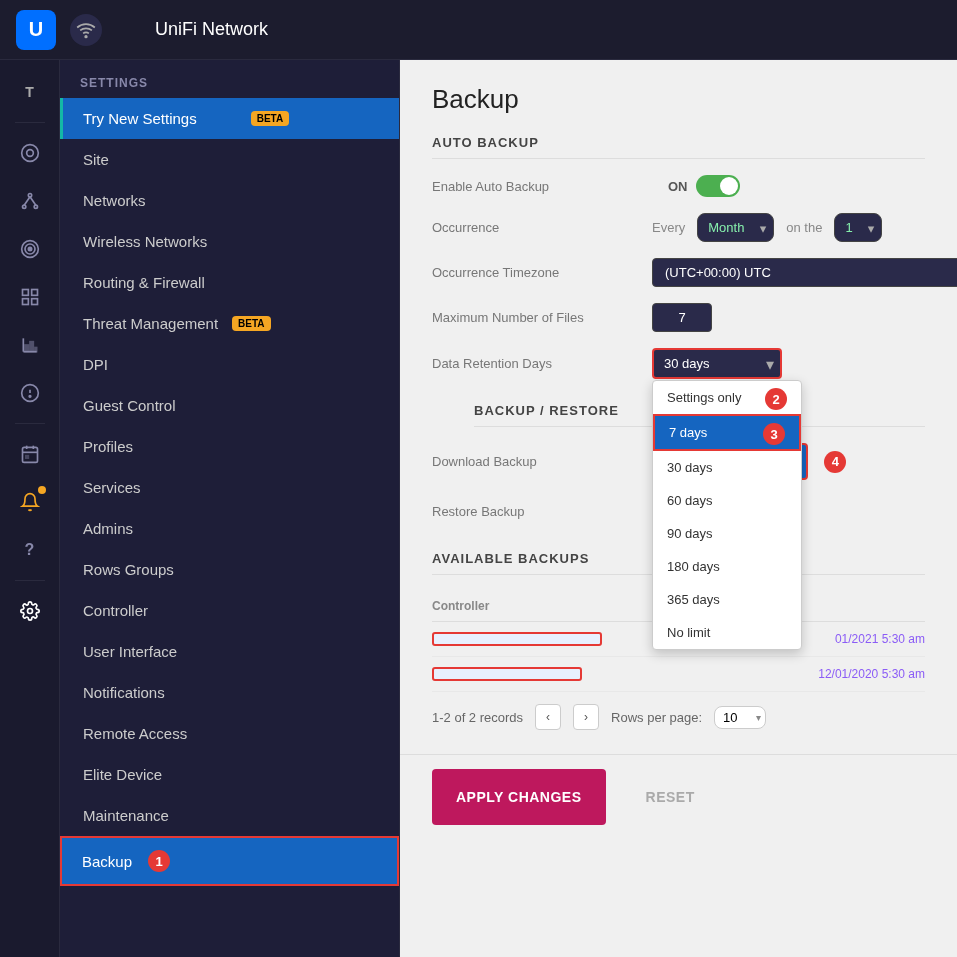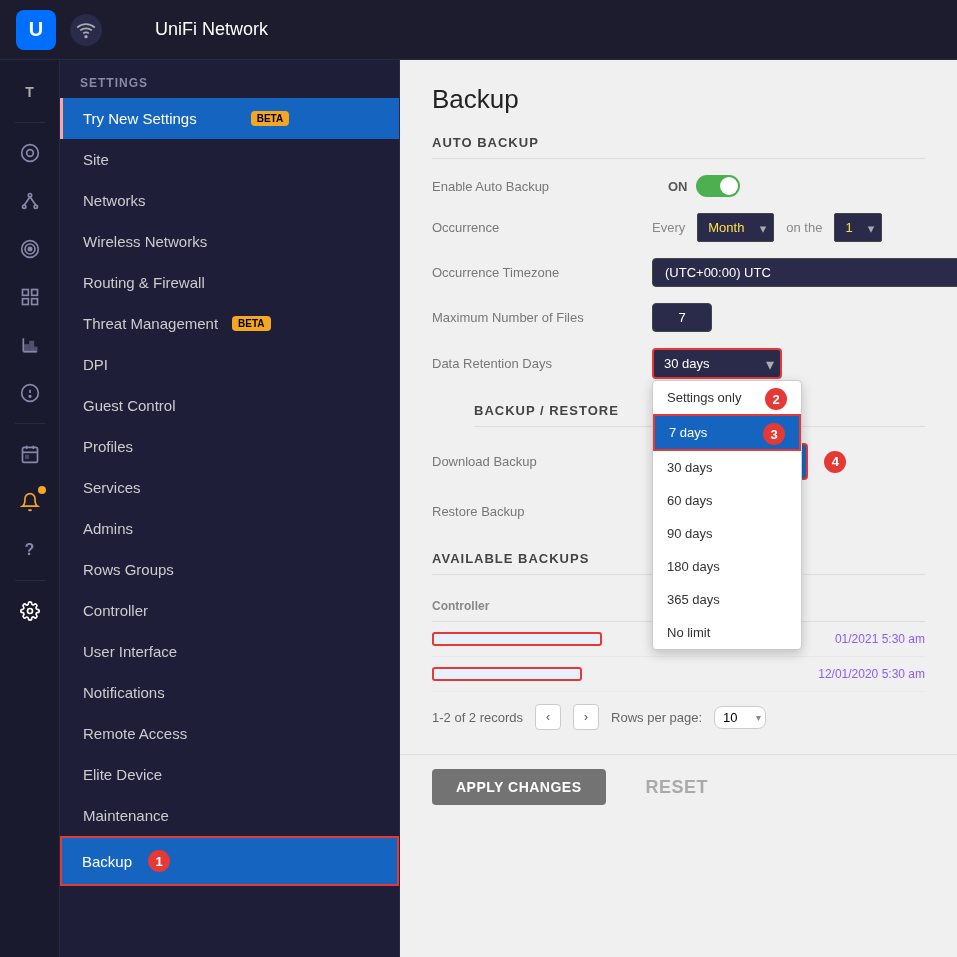"Try New Settings" .sidebar-item.active { border-left: 3px solid #fca5a5 -> 3px solid #14b8a6 }
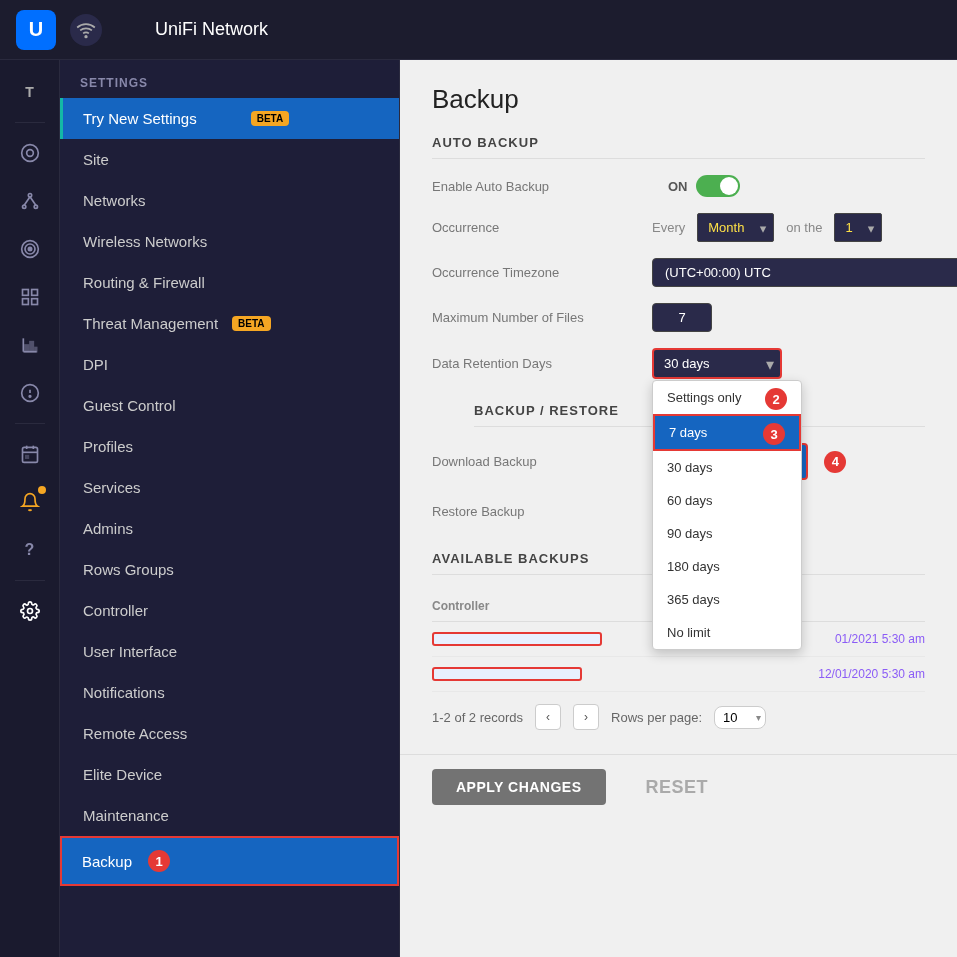"Month" .select-box { border-radius: 2px -> 8px; color: #fde047 -> #86efac }
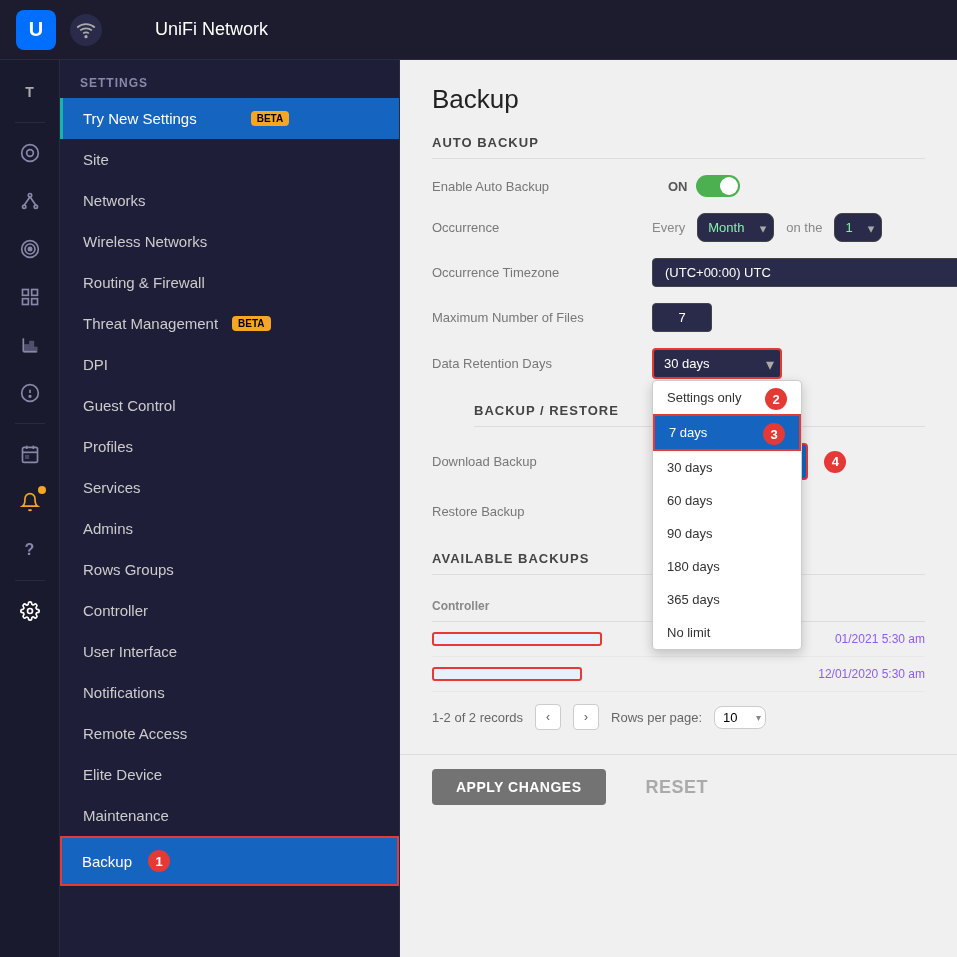"APPLY CHANGES" .apply-btn { background: #737373 -> #be185d; padding: 10px 24px -> 20px 24px }
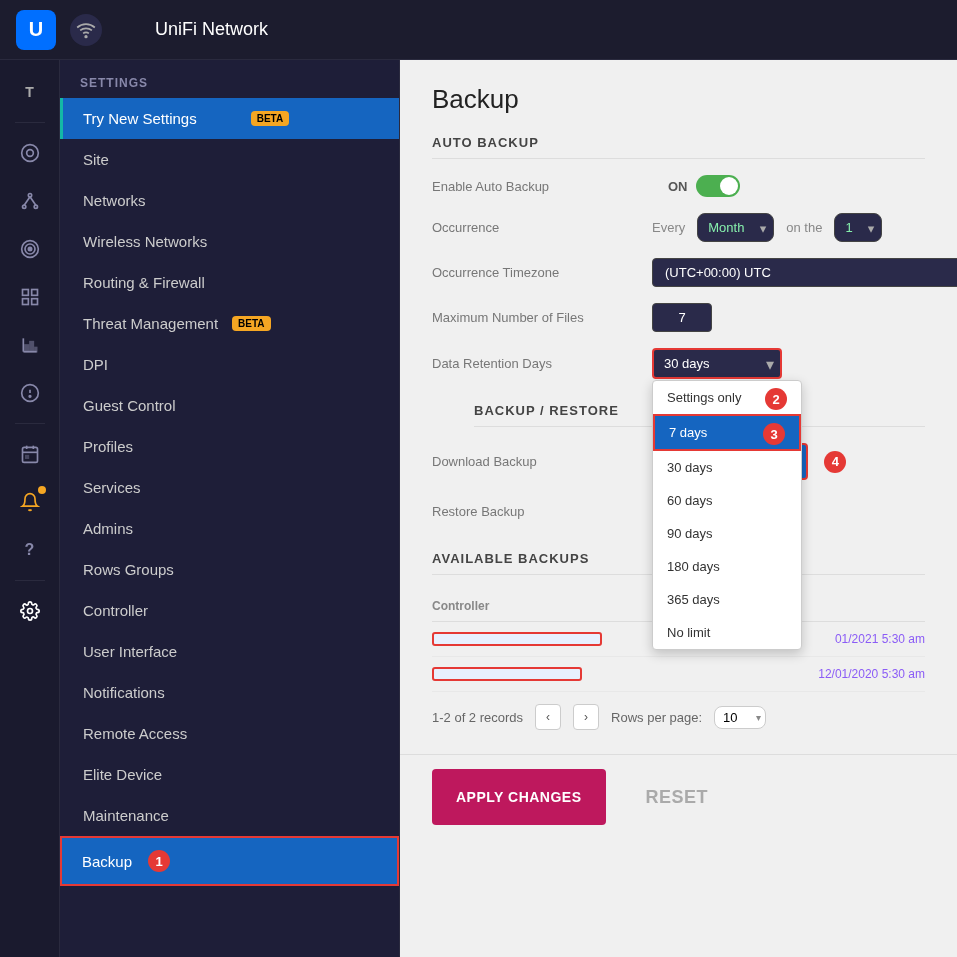"RESET" .reset-btn { font-size: 18px -> 14px }
